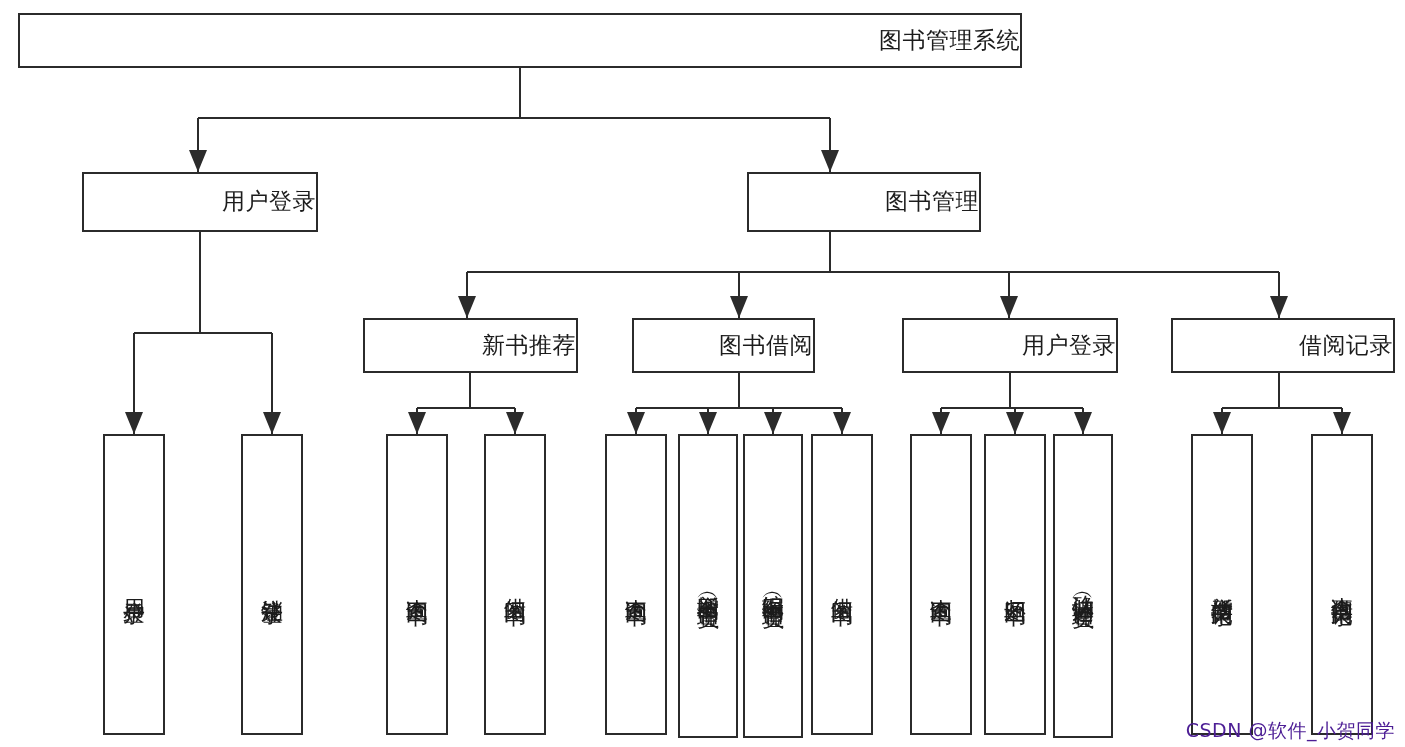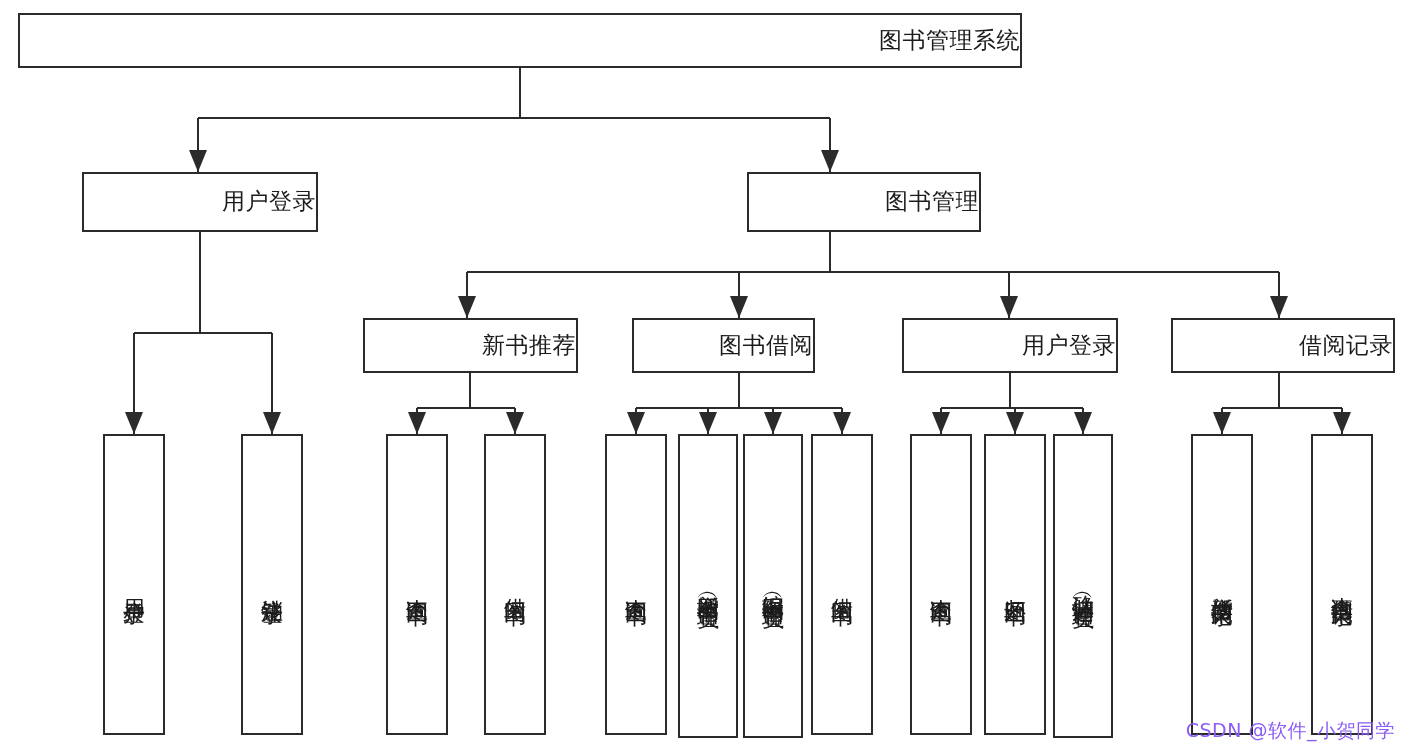"CSDN @软件_小贺同学" .watermark { color: #8b5cf6 -> #4c1d95 }
